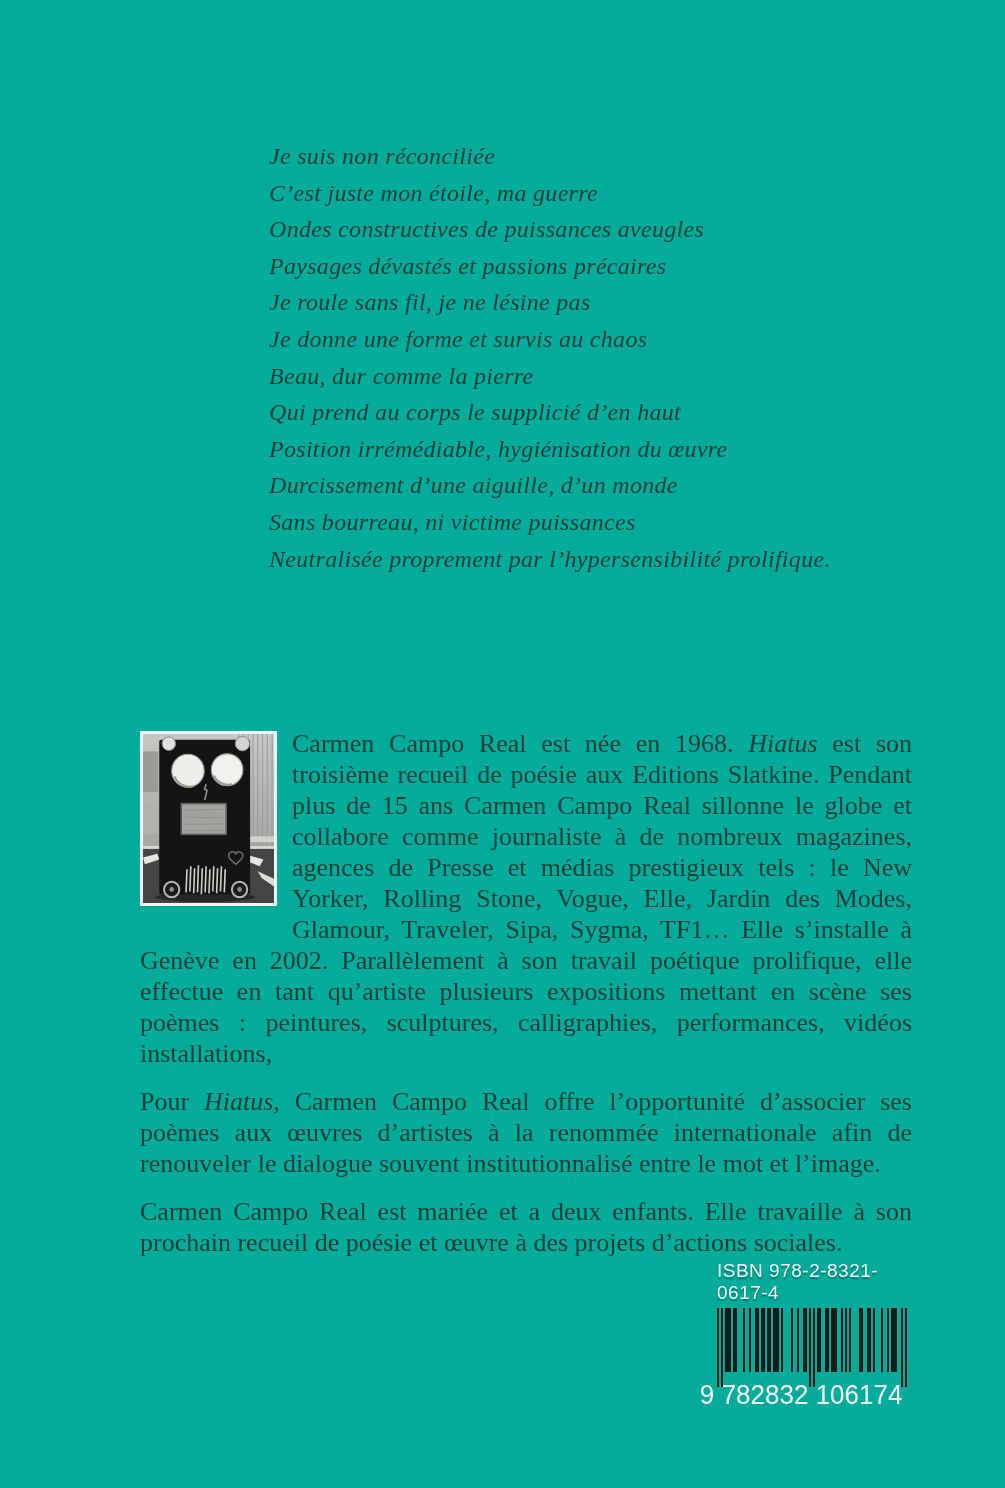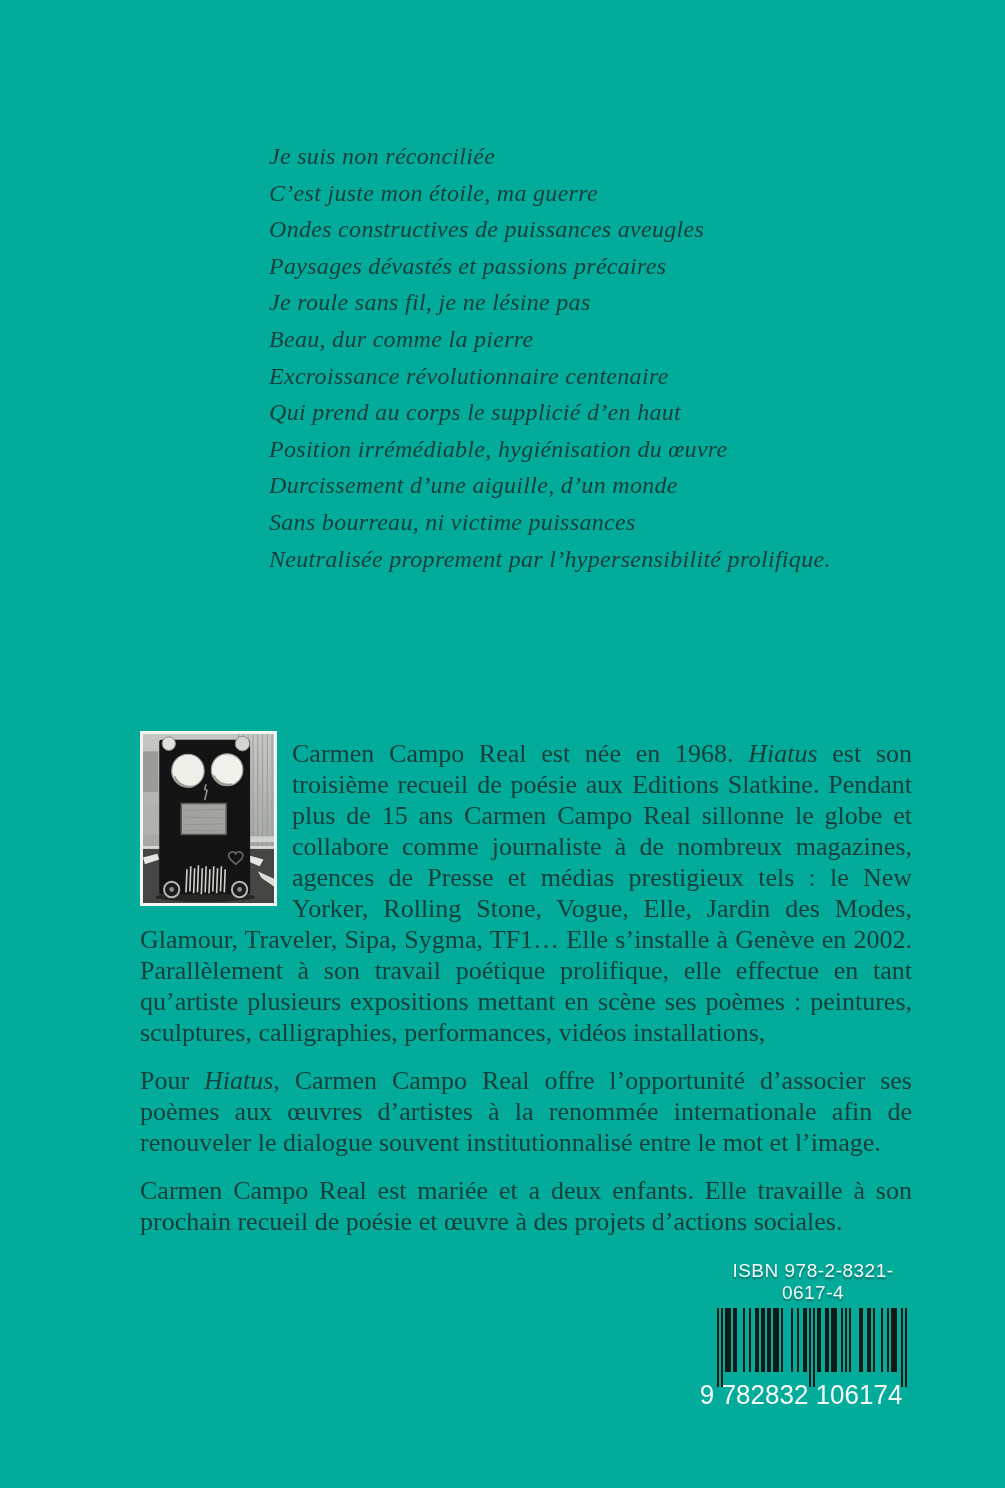"Je donne une forme et" div { html: none -> <div>Je donne une forme et survis au chaos</div> }
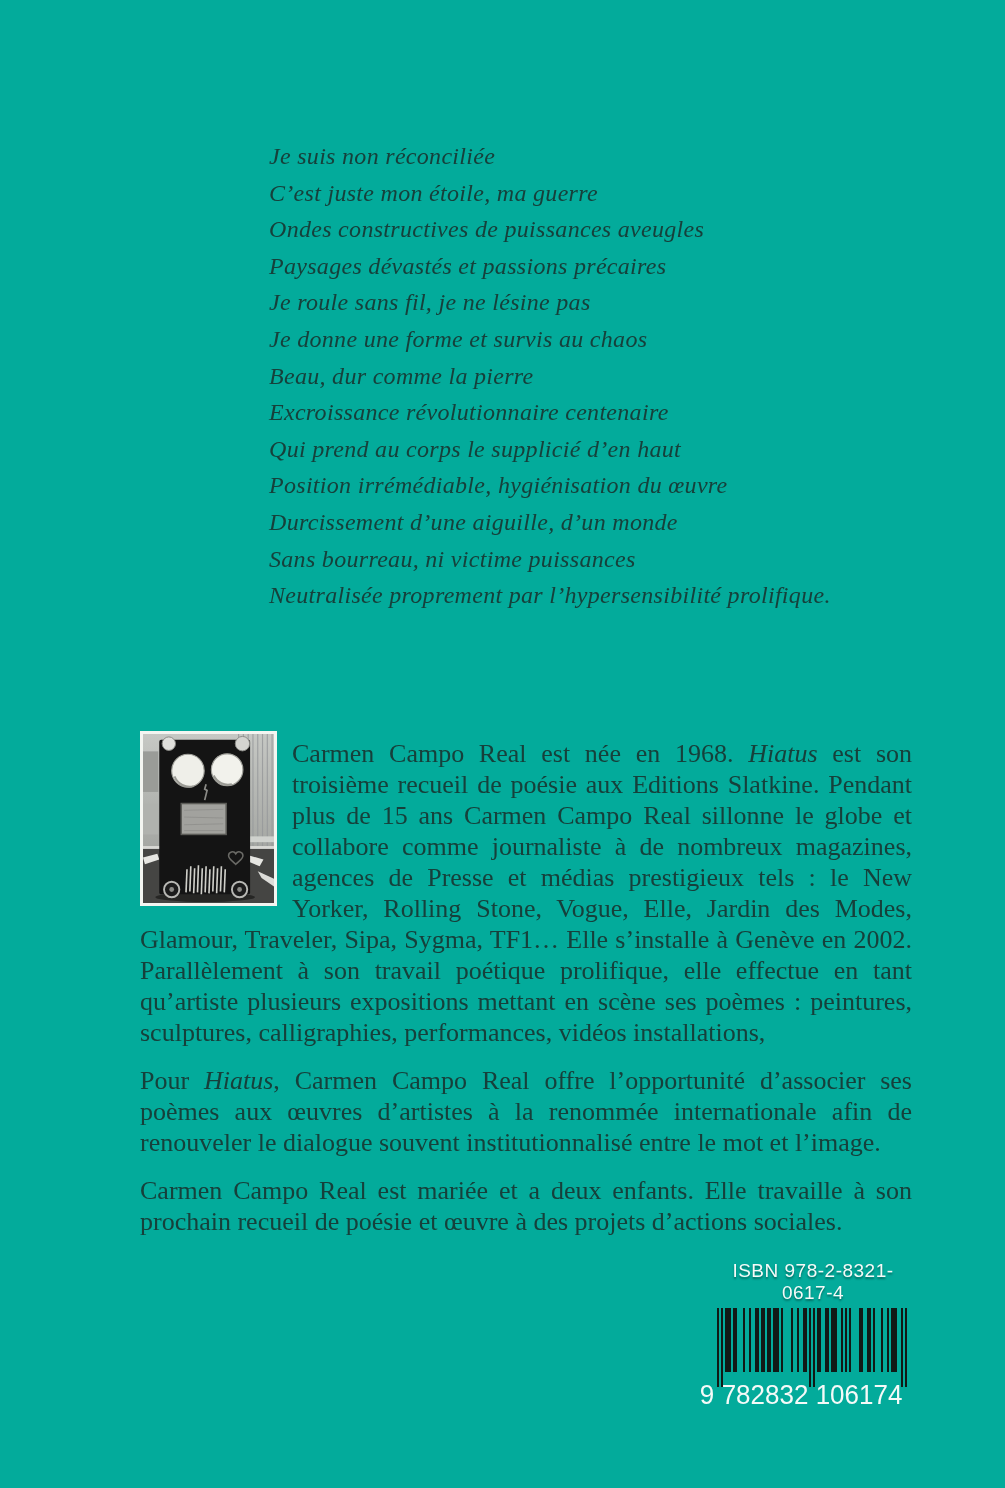"Excroissance révolutionnaire centenaire" div { html: <div>Excroissance révolutionnaire centenaire</div> -> none }
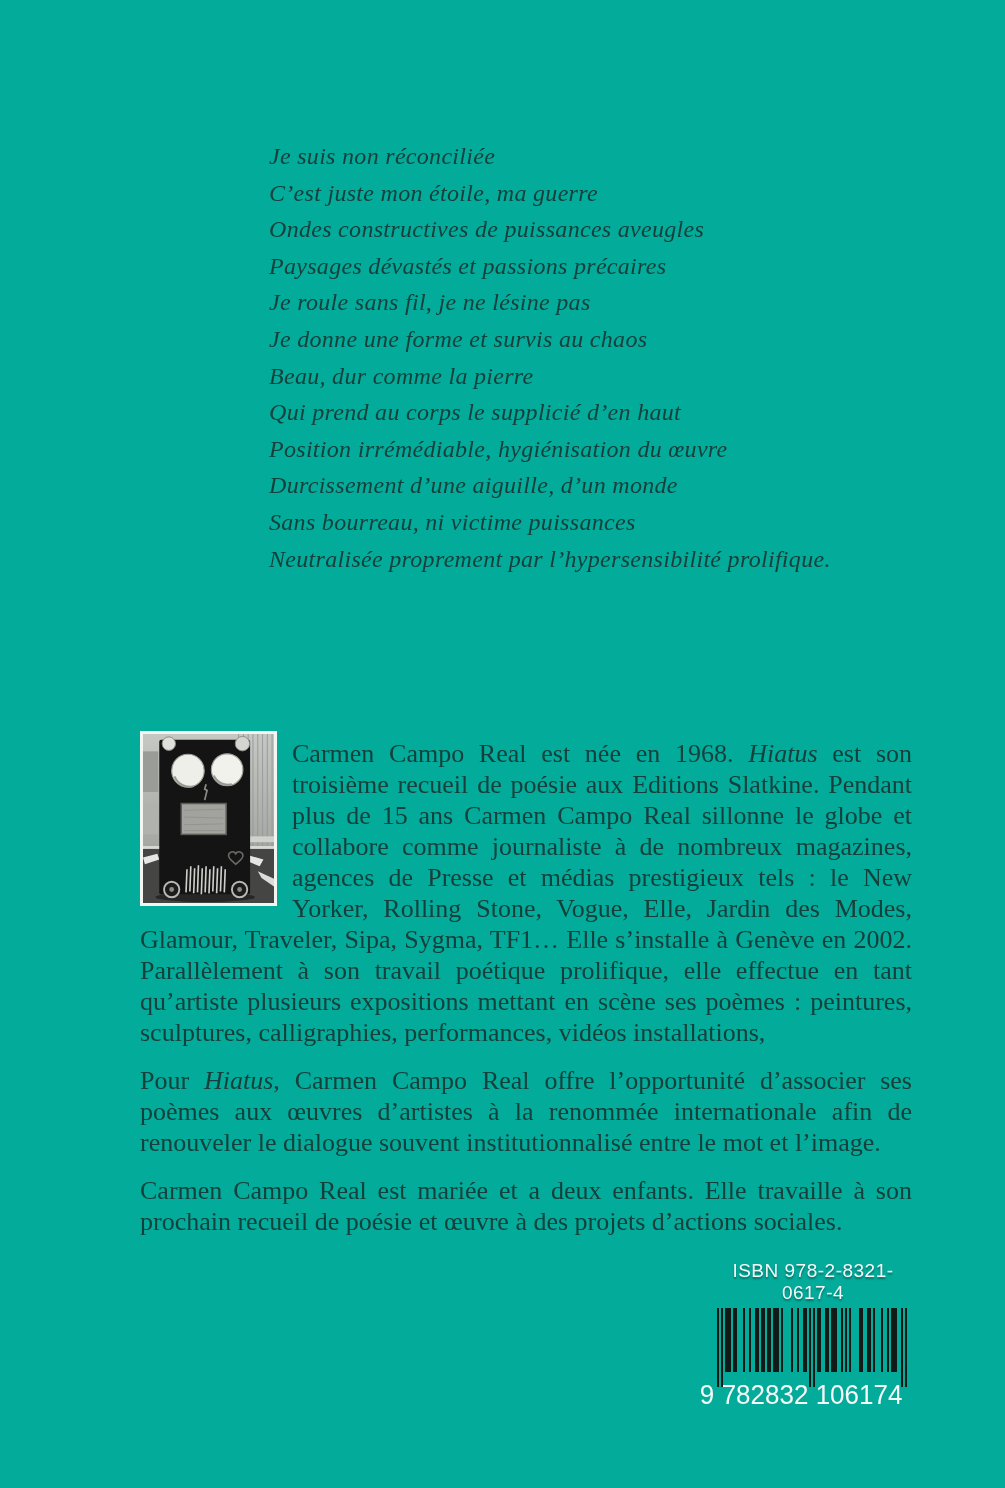"Carmen Campo Real est née" .bio p { margin: 10px 0 17px 0 -> 0 0 17px 0 }
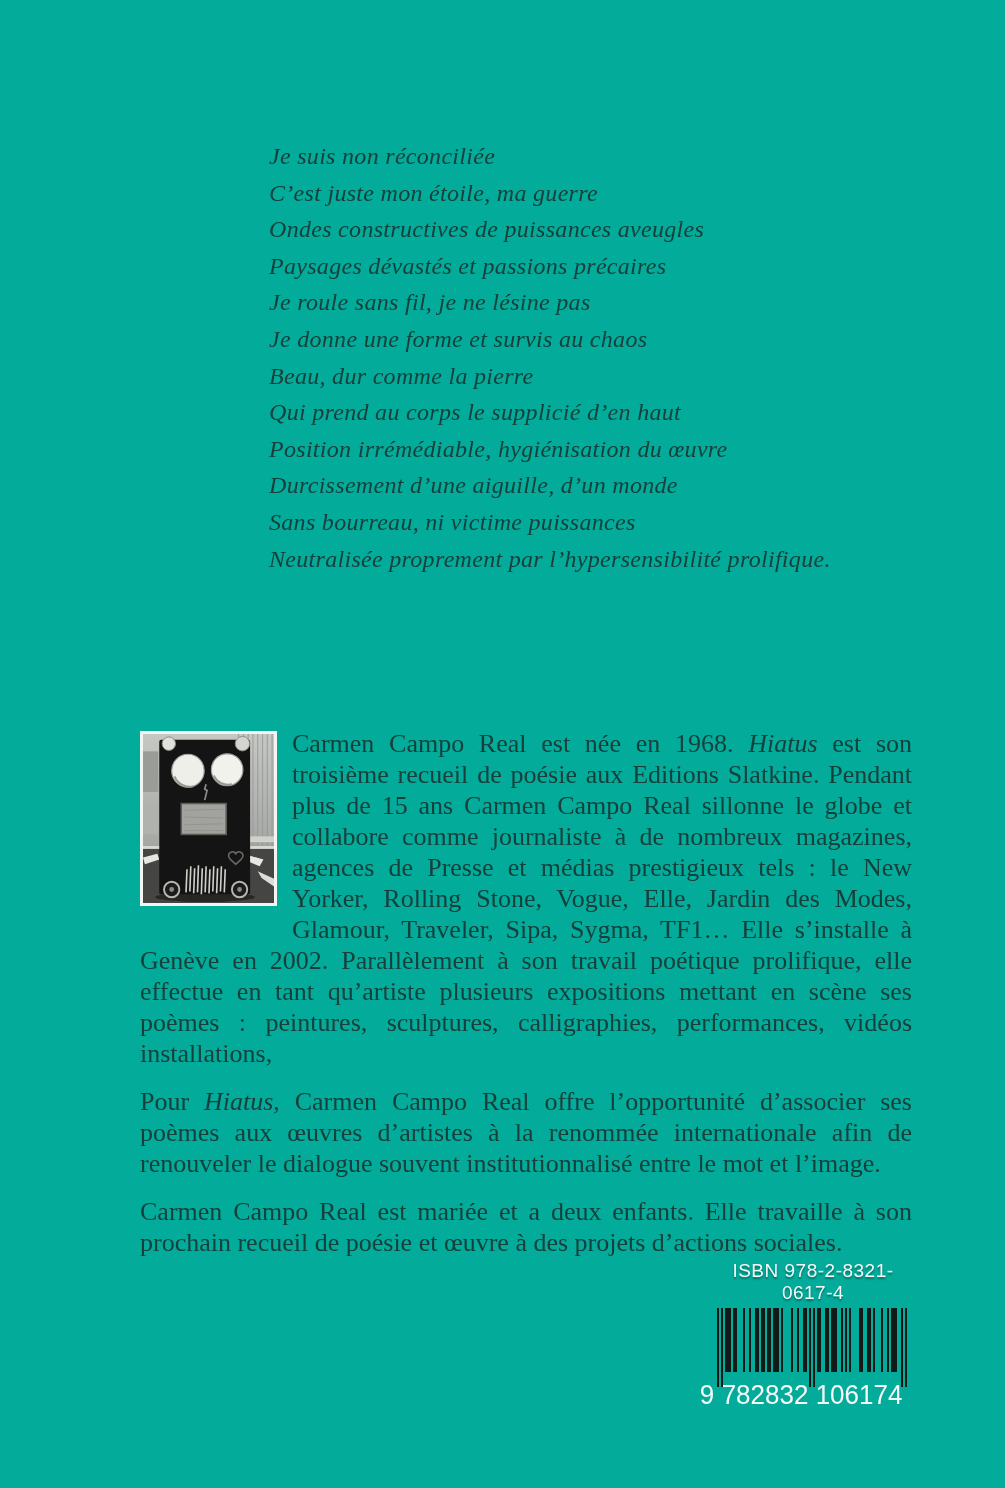"ISBN 978-2-8321-0617-4" .isbn-label { text-align: center -> none }
